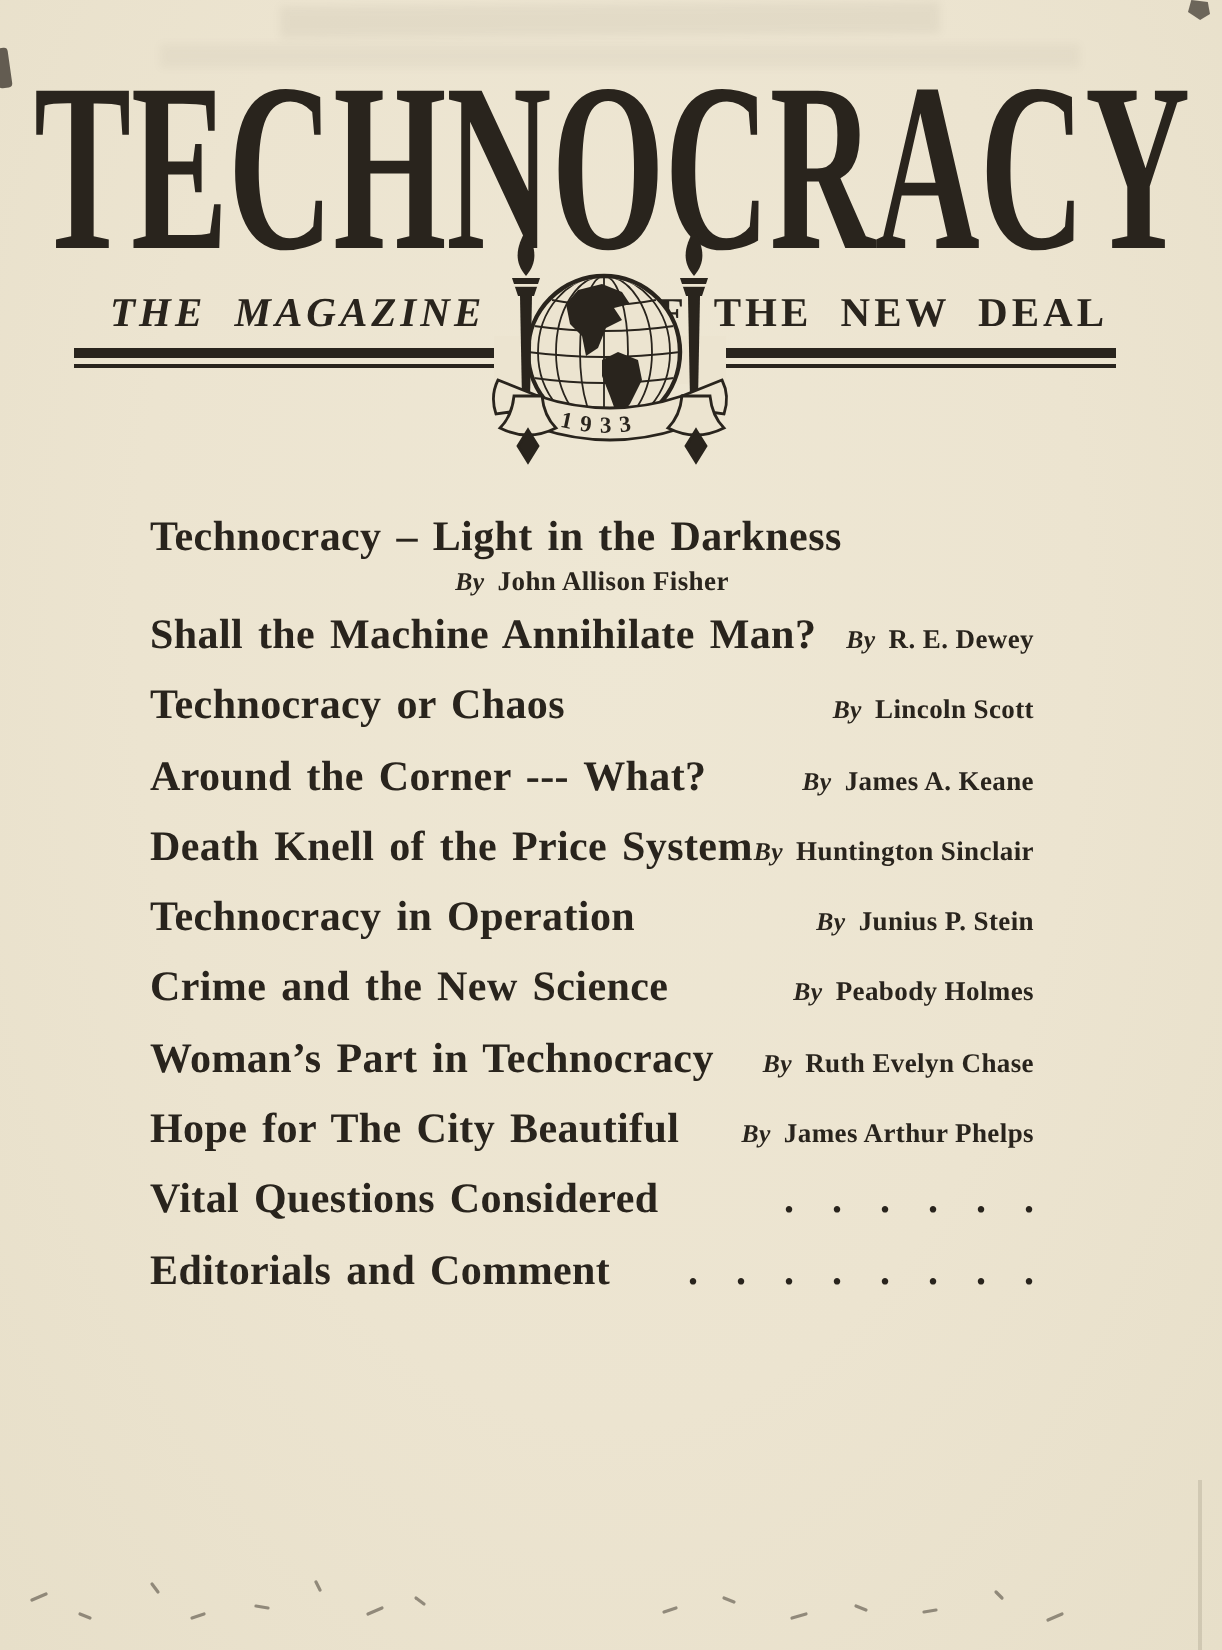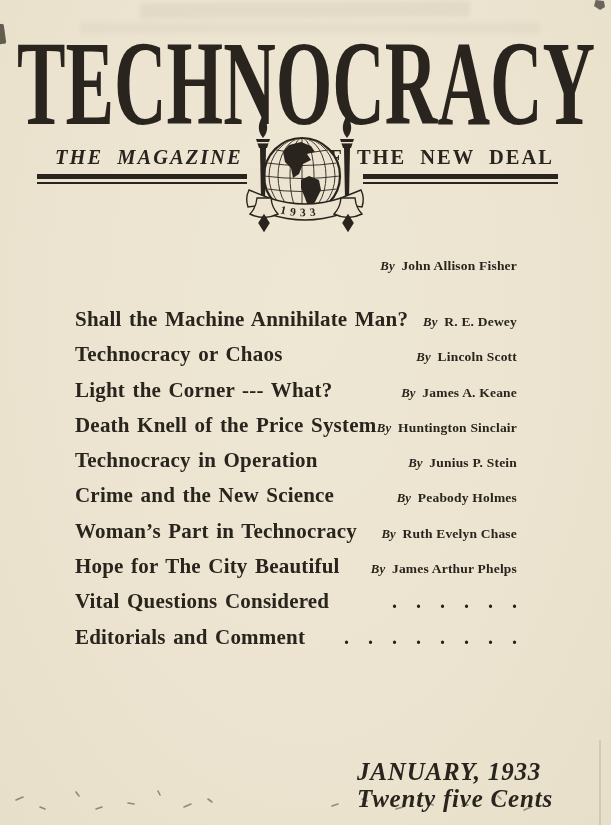"Technocracy – Light in the" span.atitle { html: none -> <span><span>Technocracy – Light in the Darkness</span></span> }
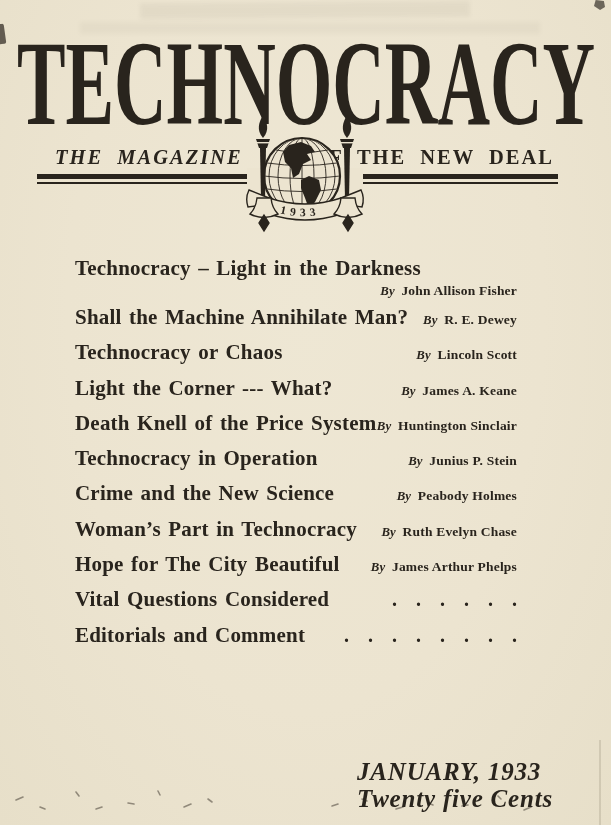"By John Allison Fisher" .row.stacked .byline { text-align: right -> center }
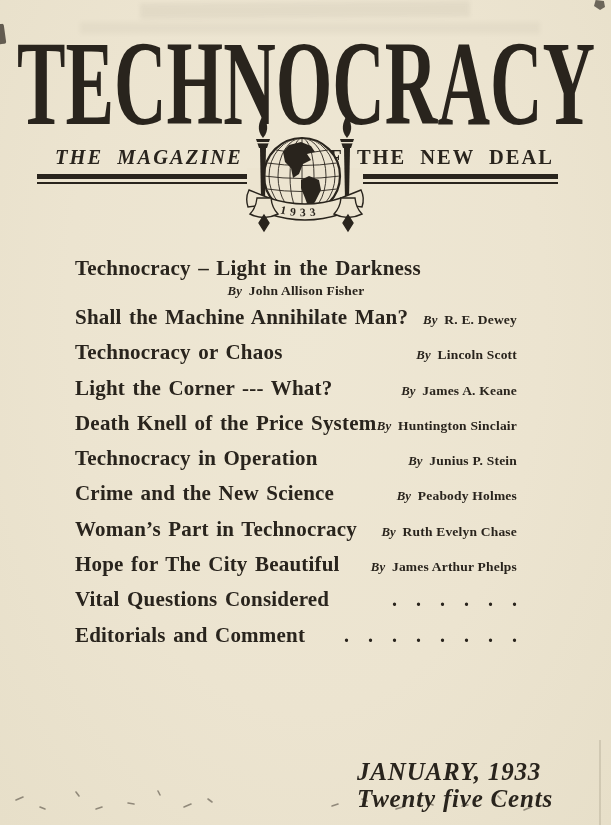"Light the Corner --- What?" span { text: Light -> Around }
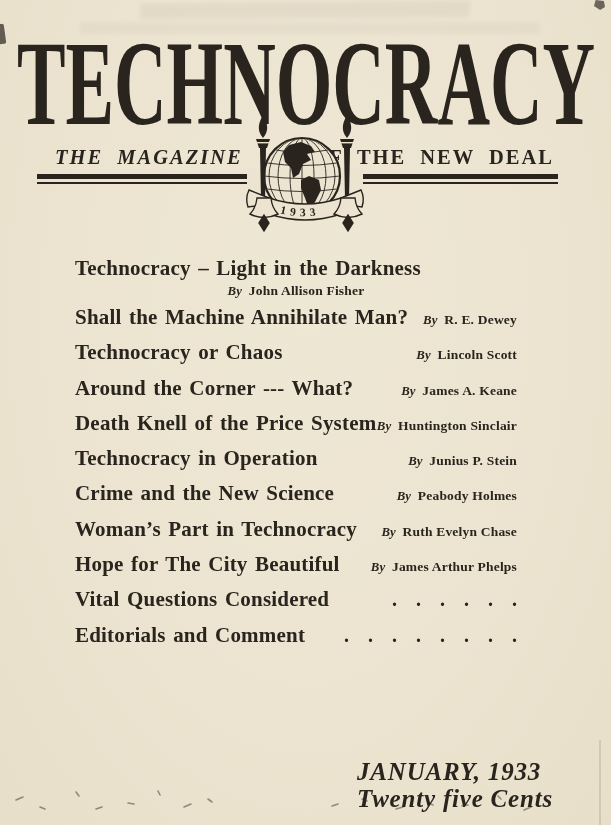"JANUARY, 1933" div.footer { html: <div> <div>JANUARY, 1933</div> <div>Twenty five Cents</div> </div> -> none }
